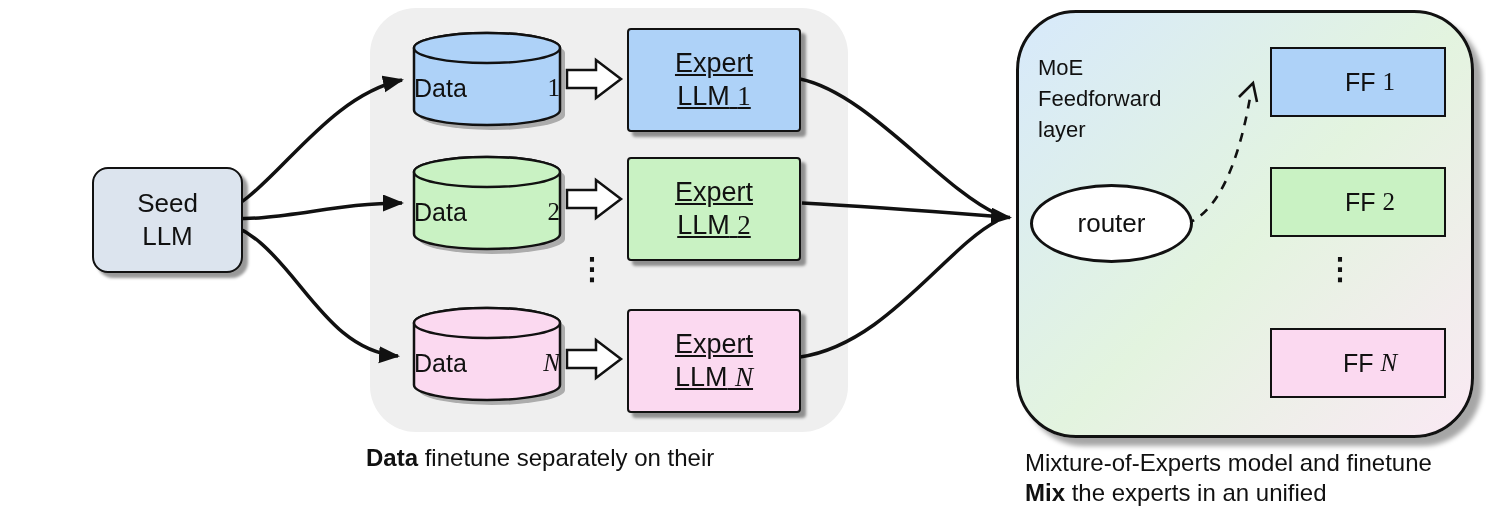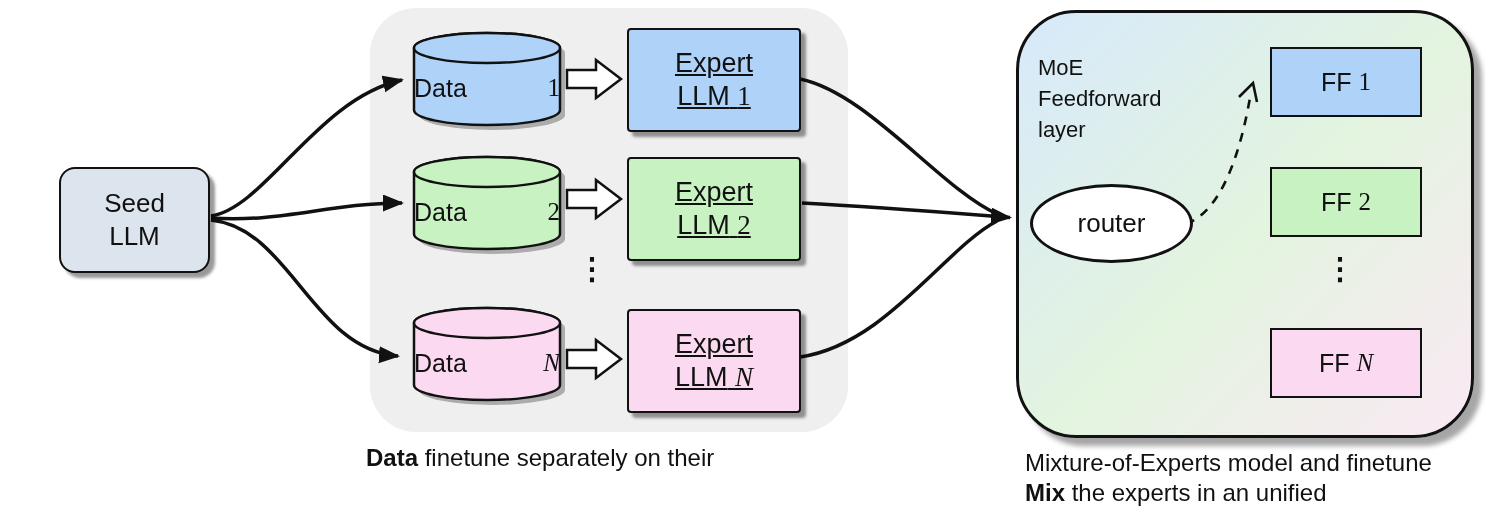"FF" .ff-box { padding-left: none -> 24px }
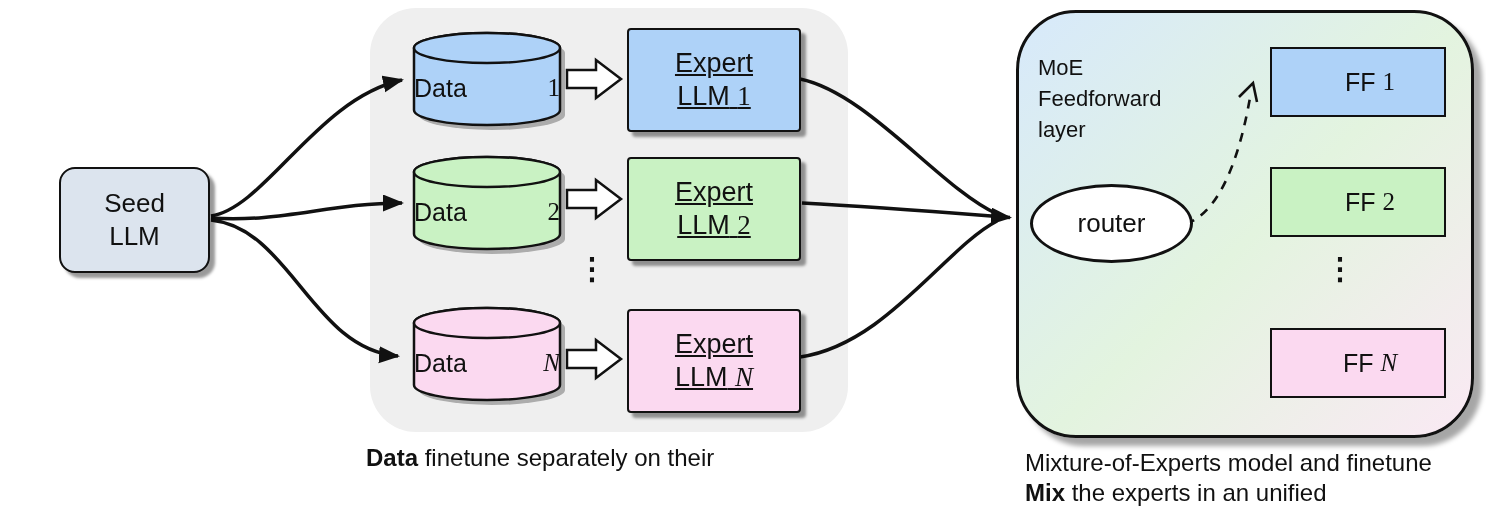"Seed" div.abs { margin-left: none -> 33px }
